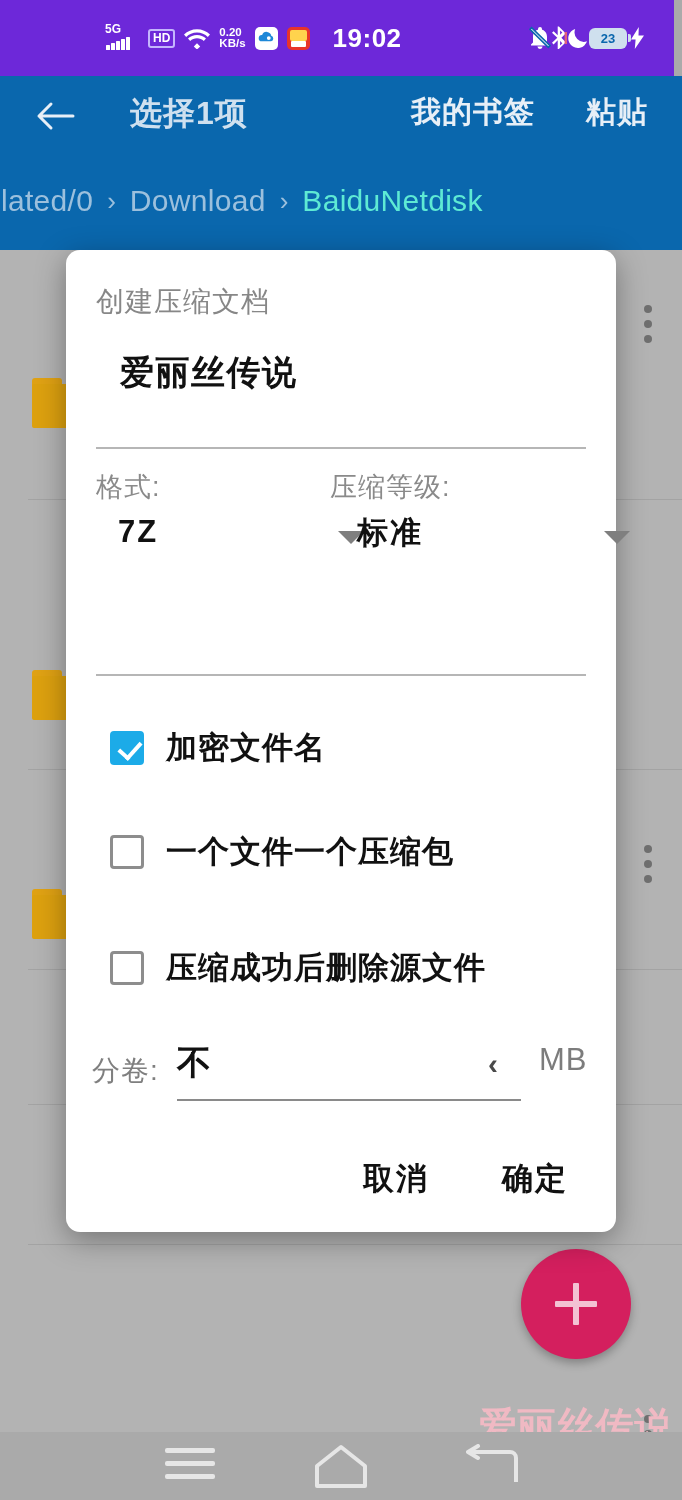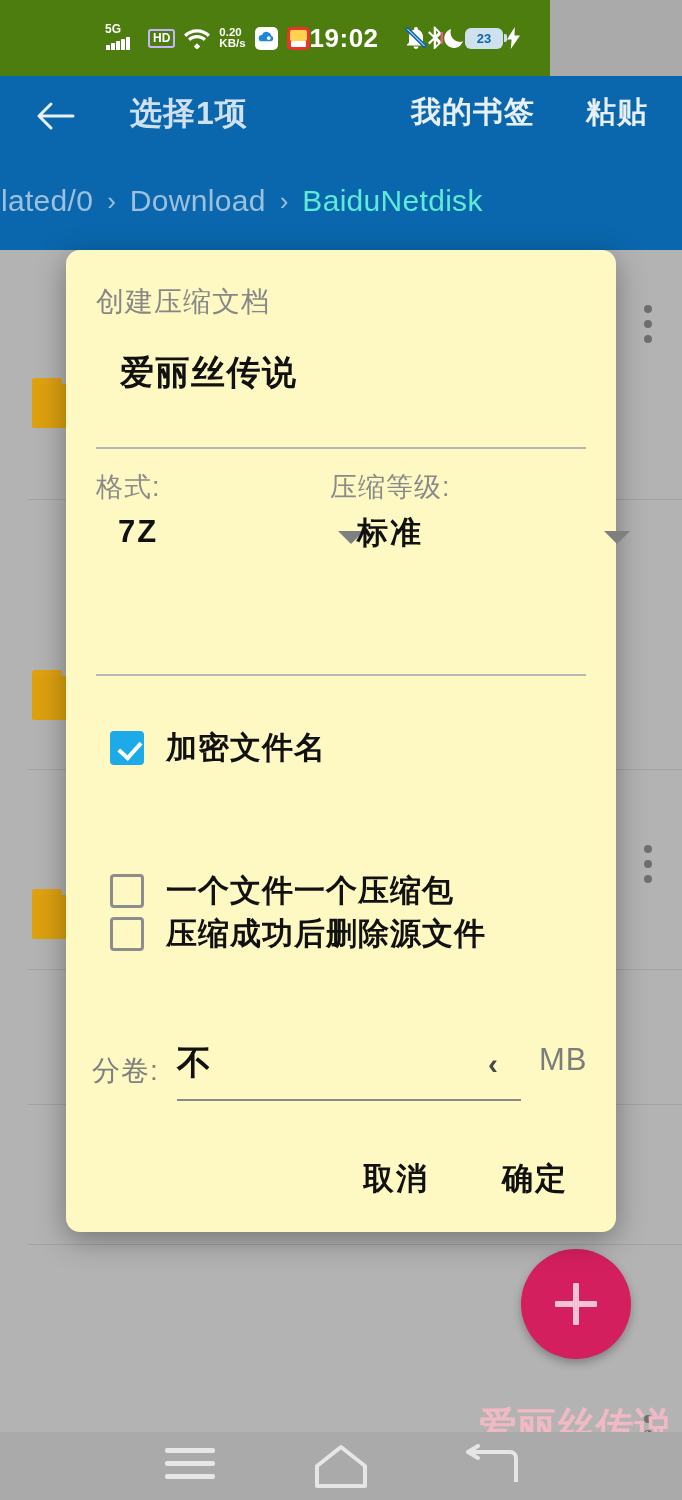"5G" #status-bar { background: #4d7c0f -> #6d28d9; width: 550px -> 674px }
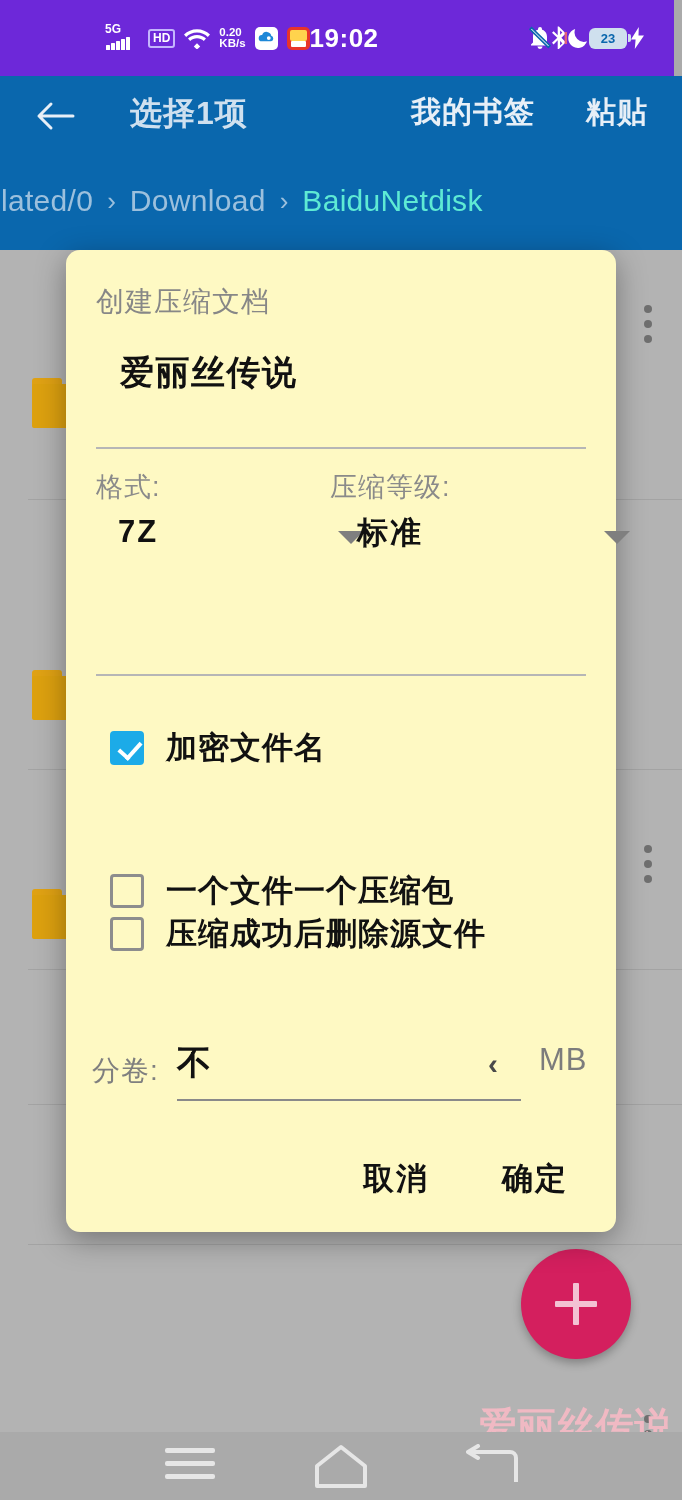"19:02" #clock { margin-left: none -> 23px }
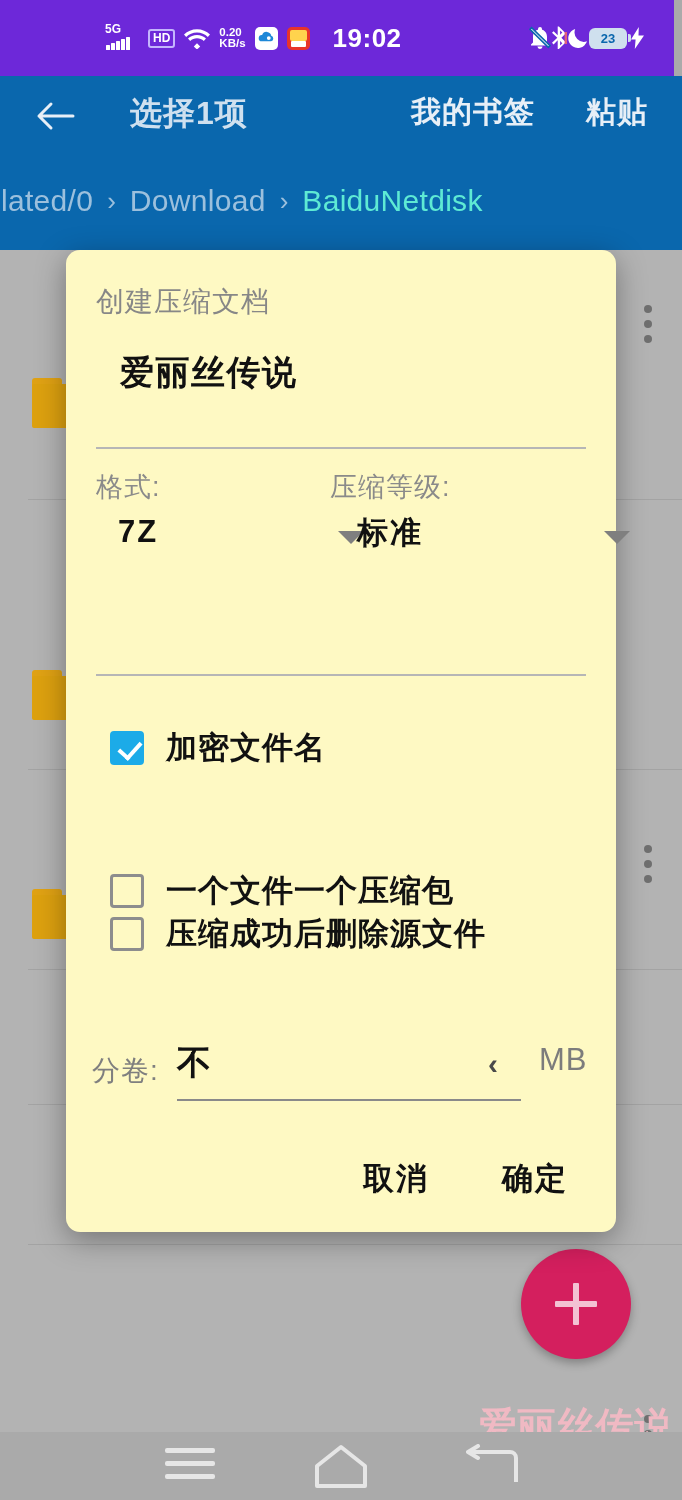"创建压缩文档" #dialog { background: #fef9c3 -> #ffffff }
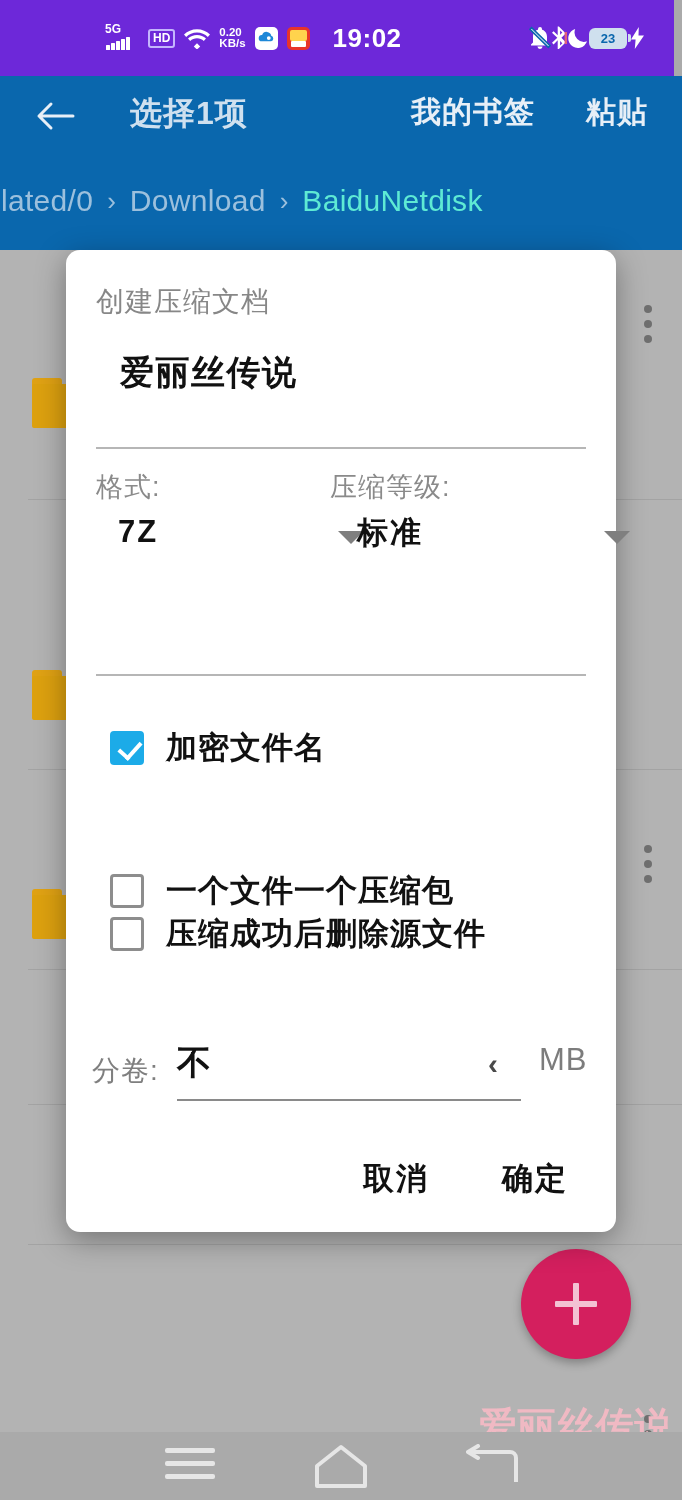"一个文件一个压缩包" #cb-separate { top: 620px -> 581px }
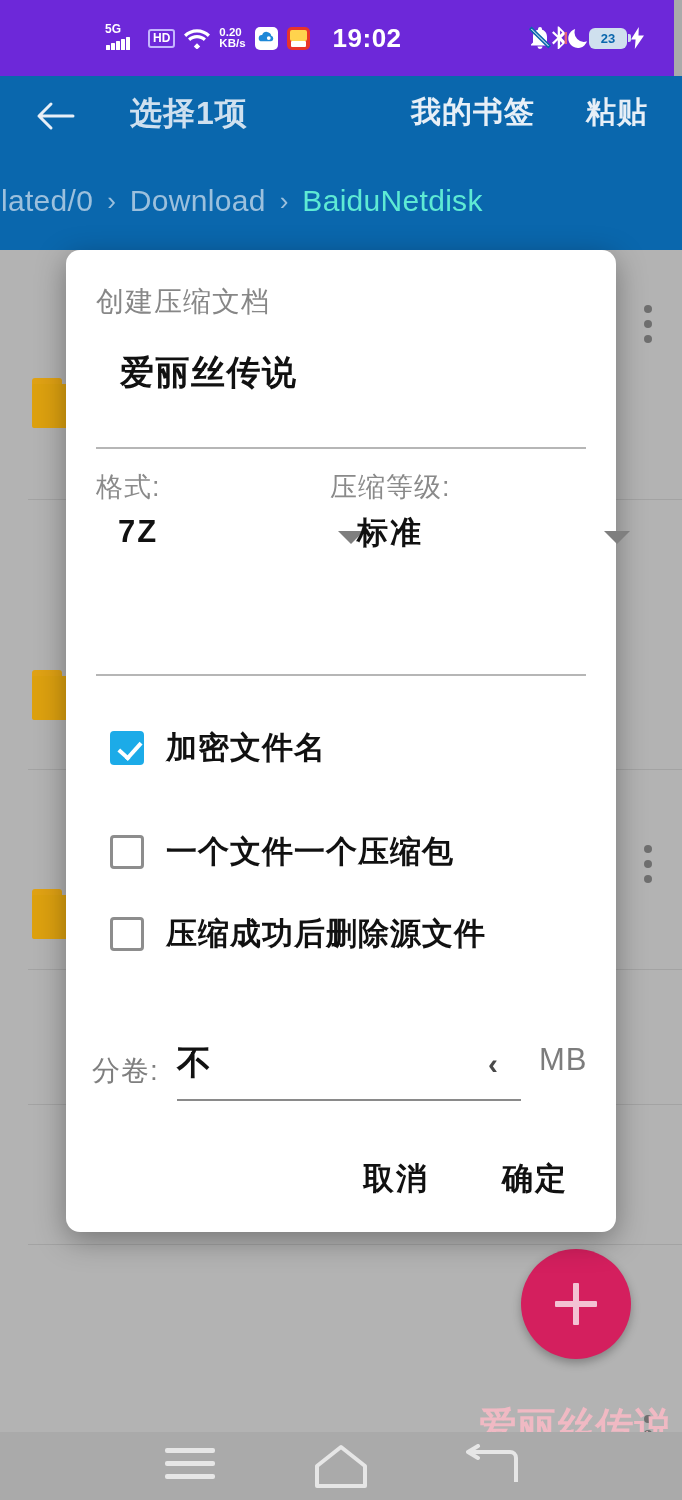"压缩成功后删除源文件" #cb-delete { top: 663px -> 697px }
